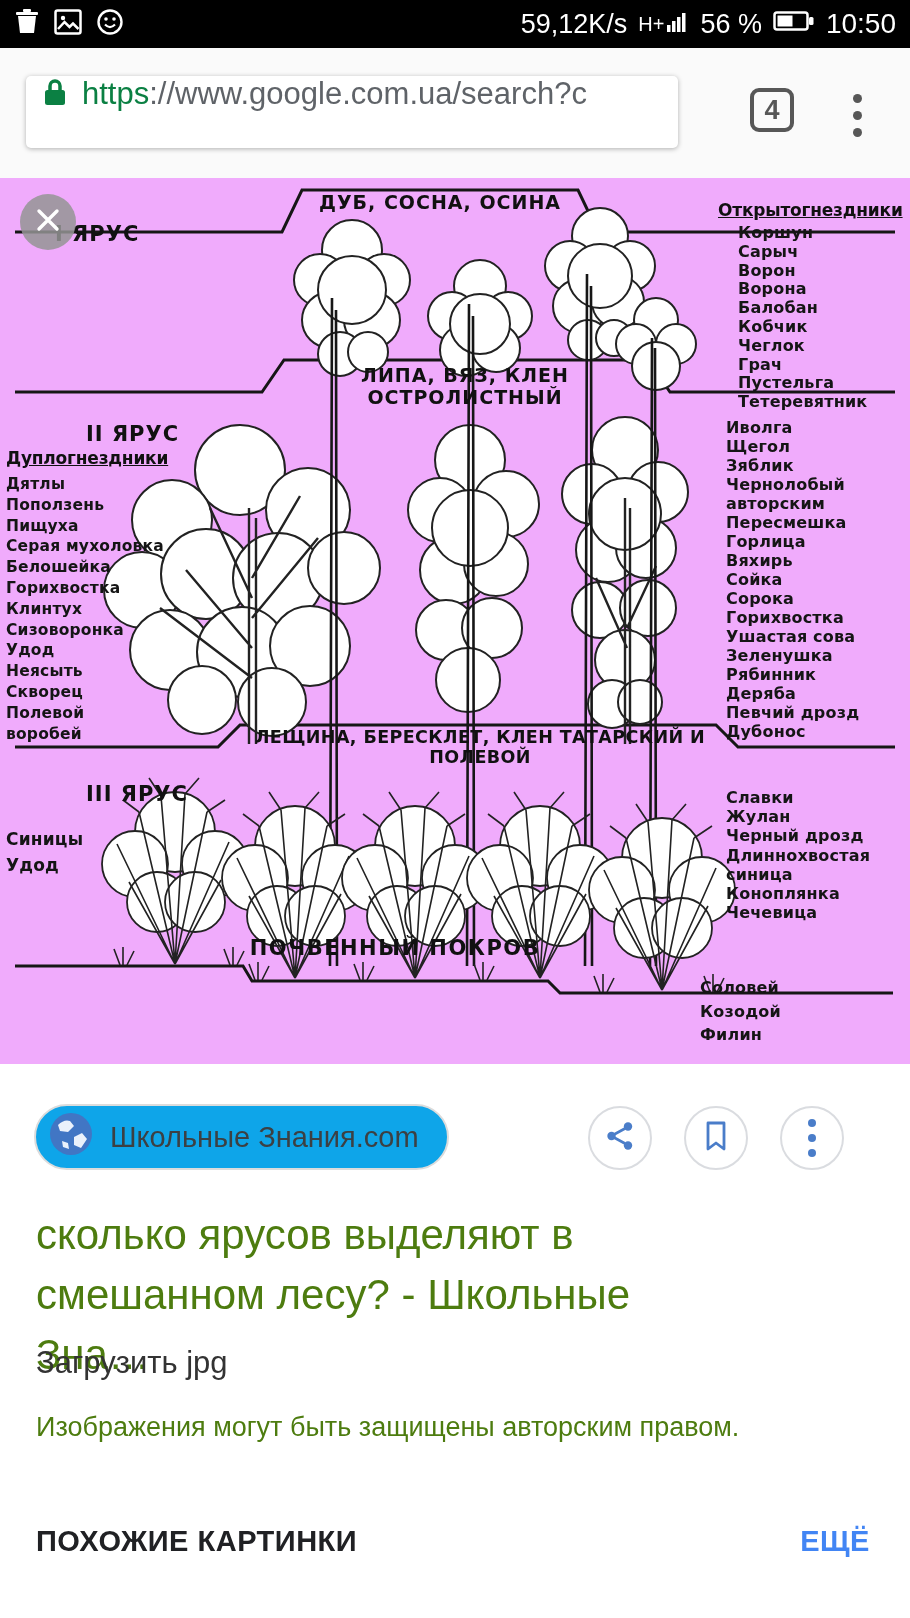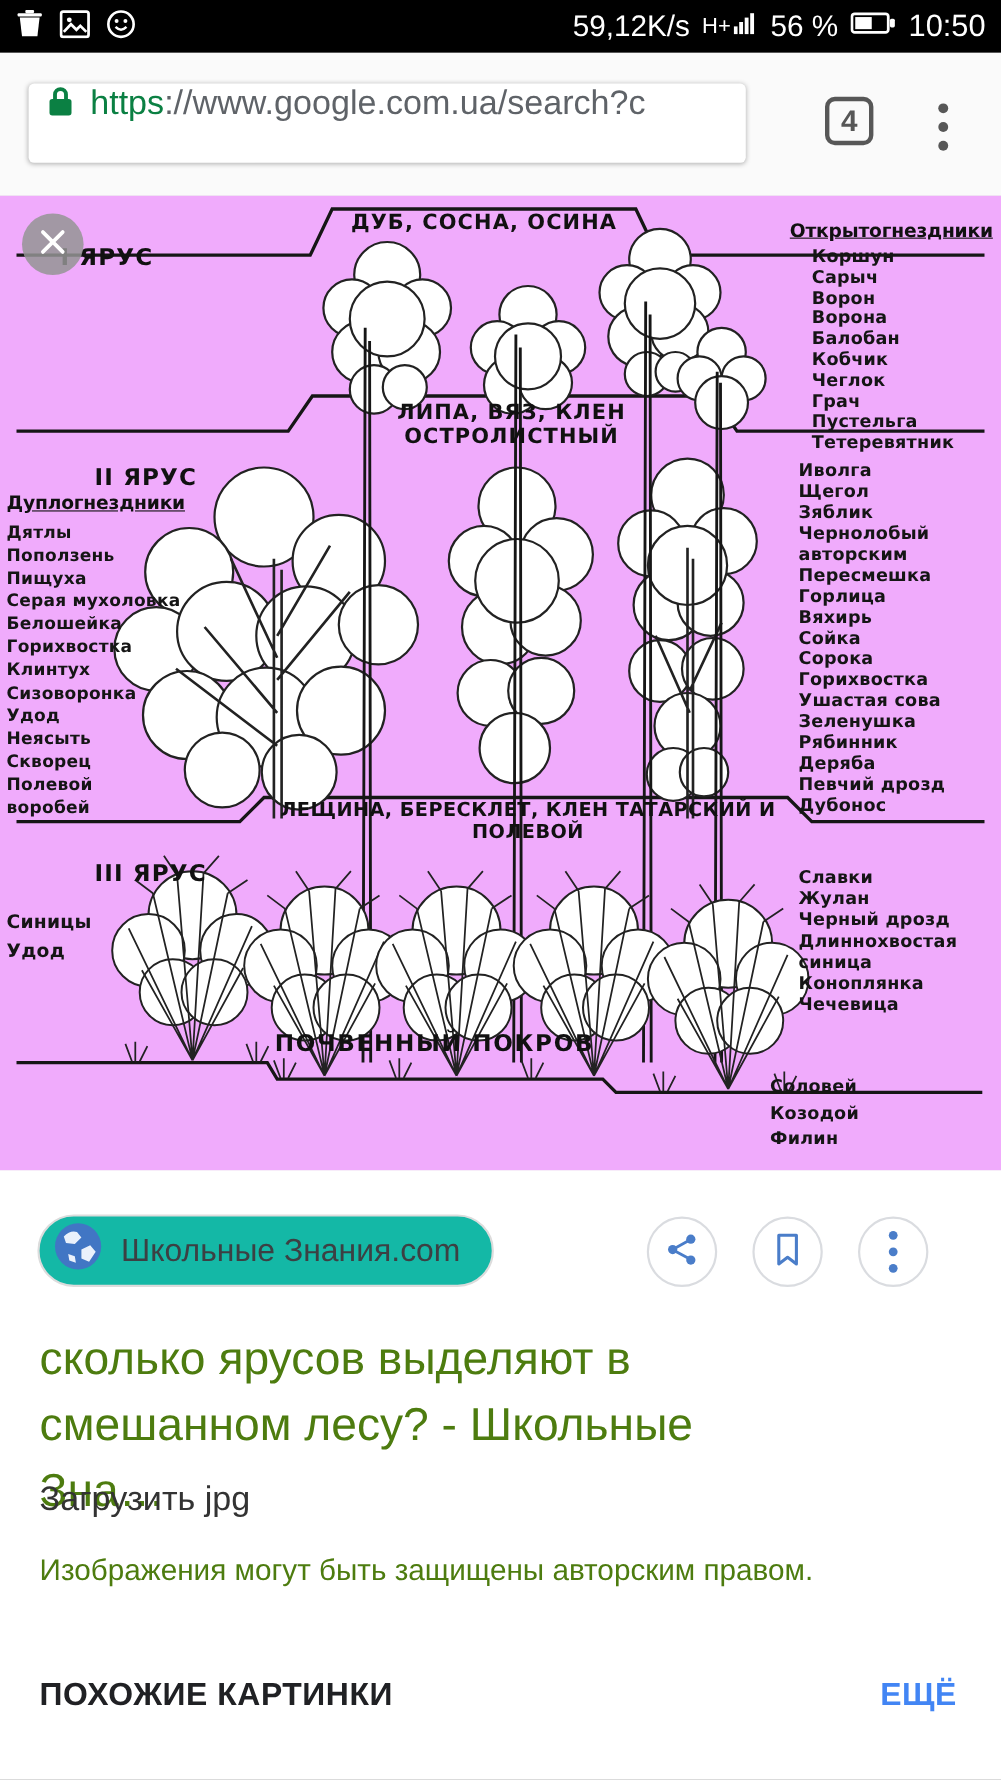"Школьные Знания.com" .pill { background: #14b8a6 -> #0ea5e9 }
